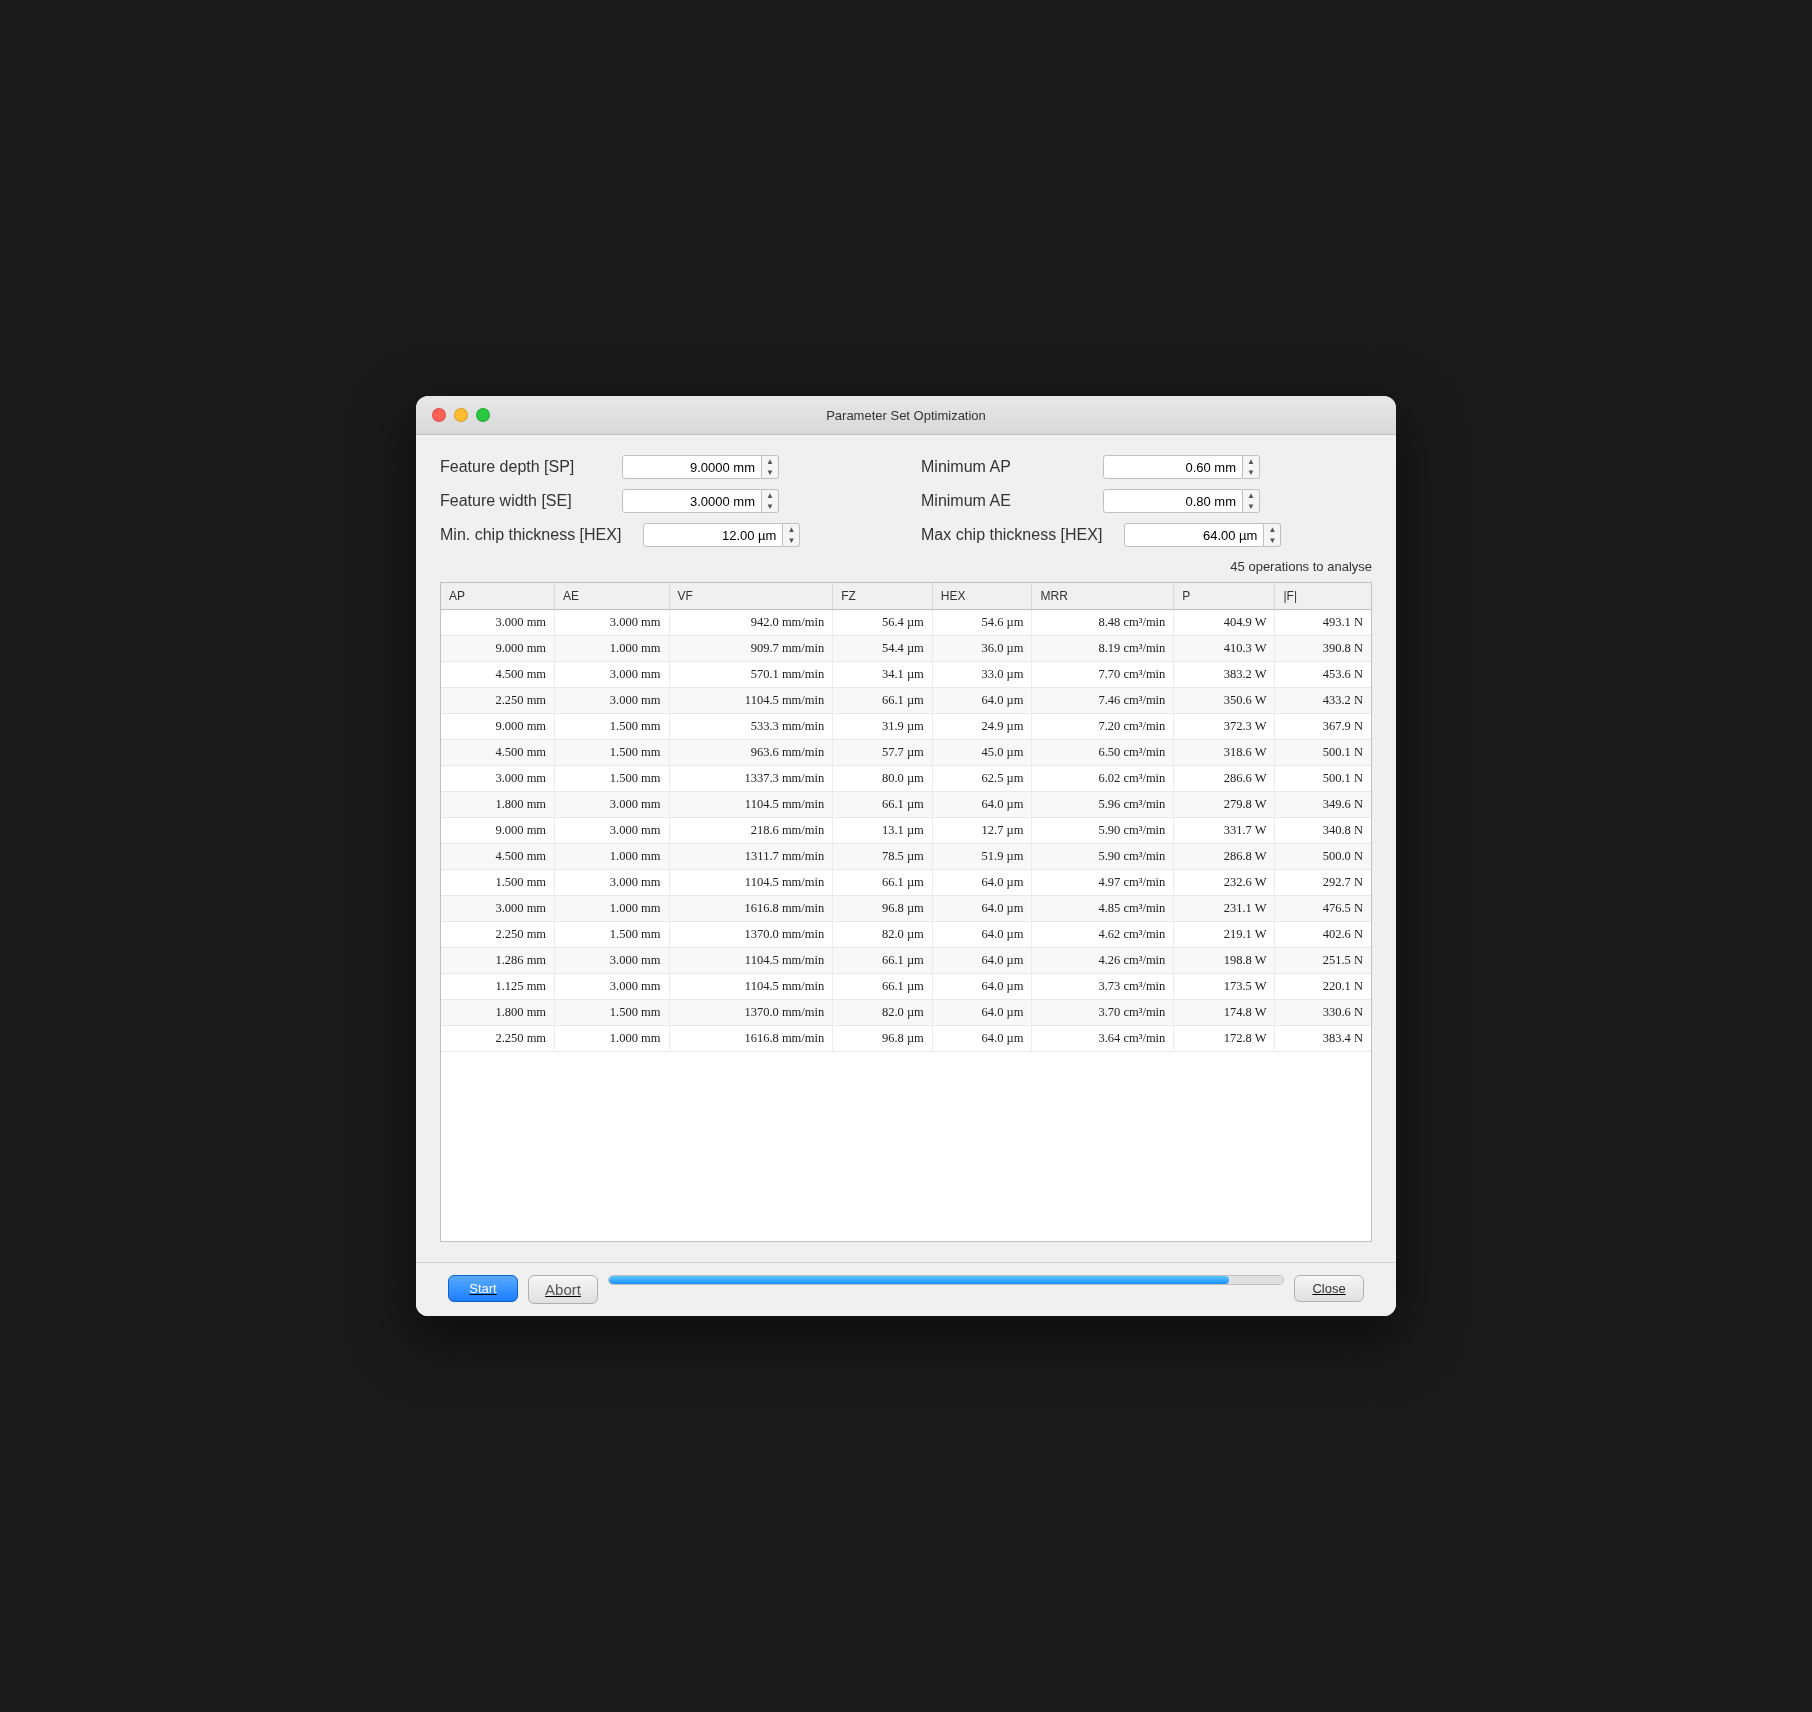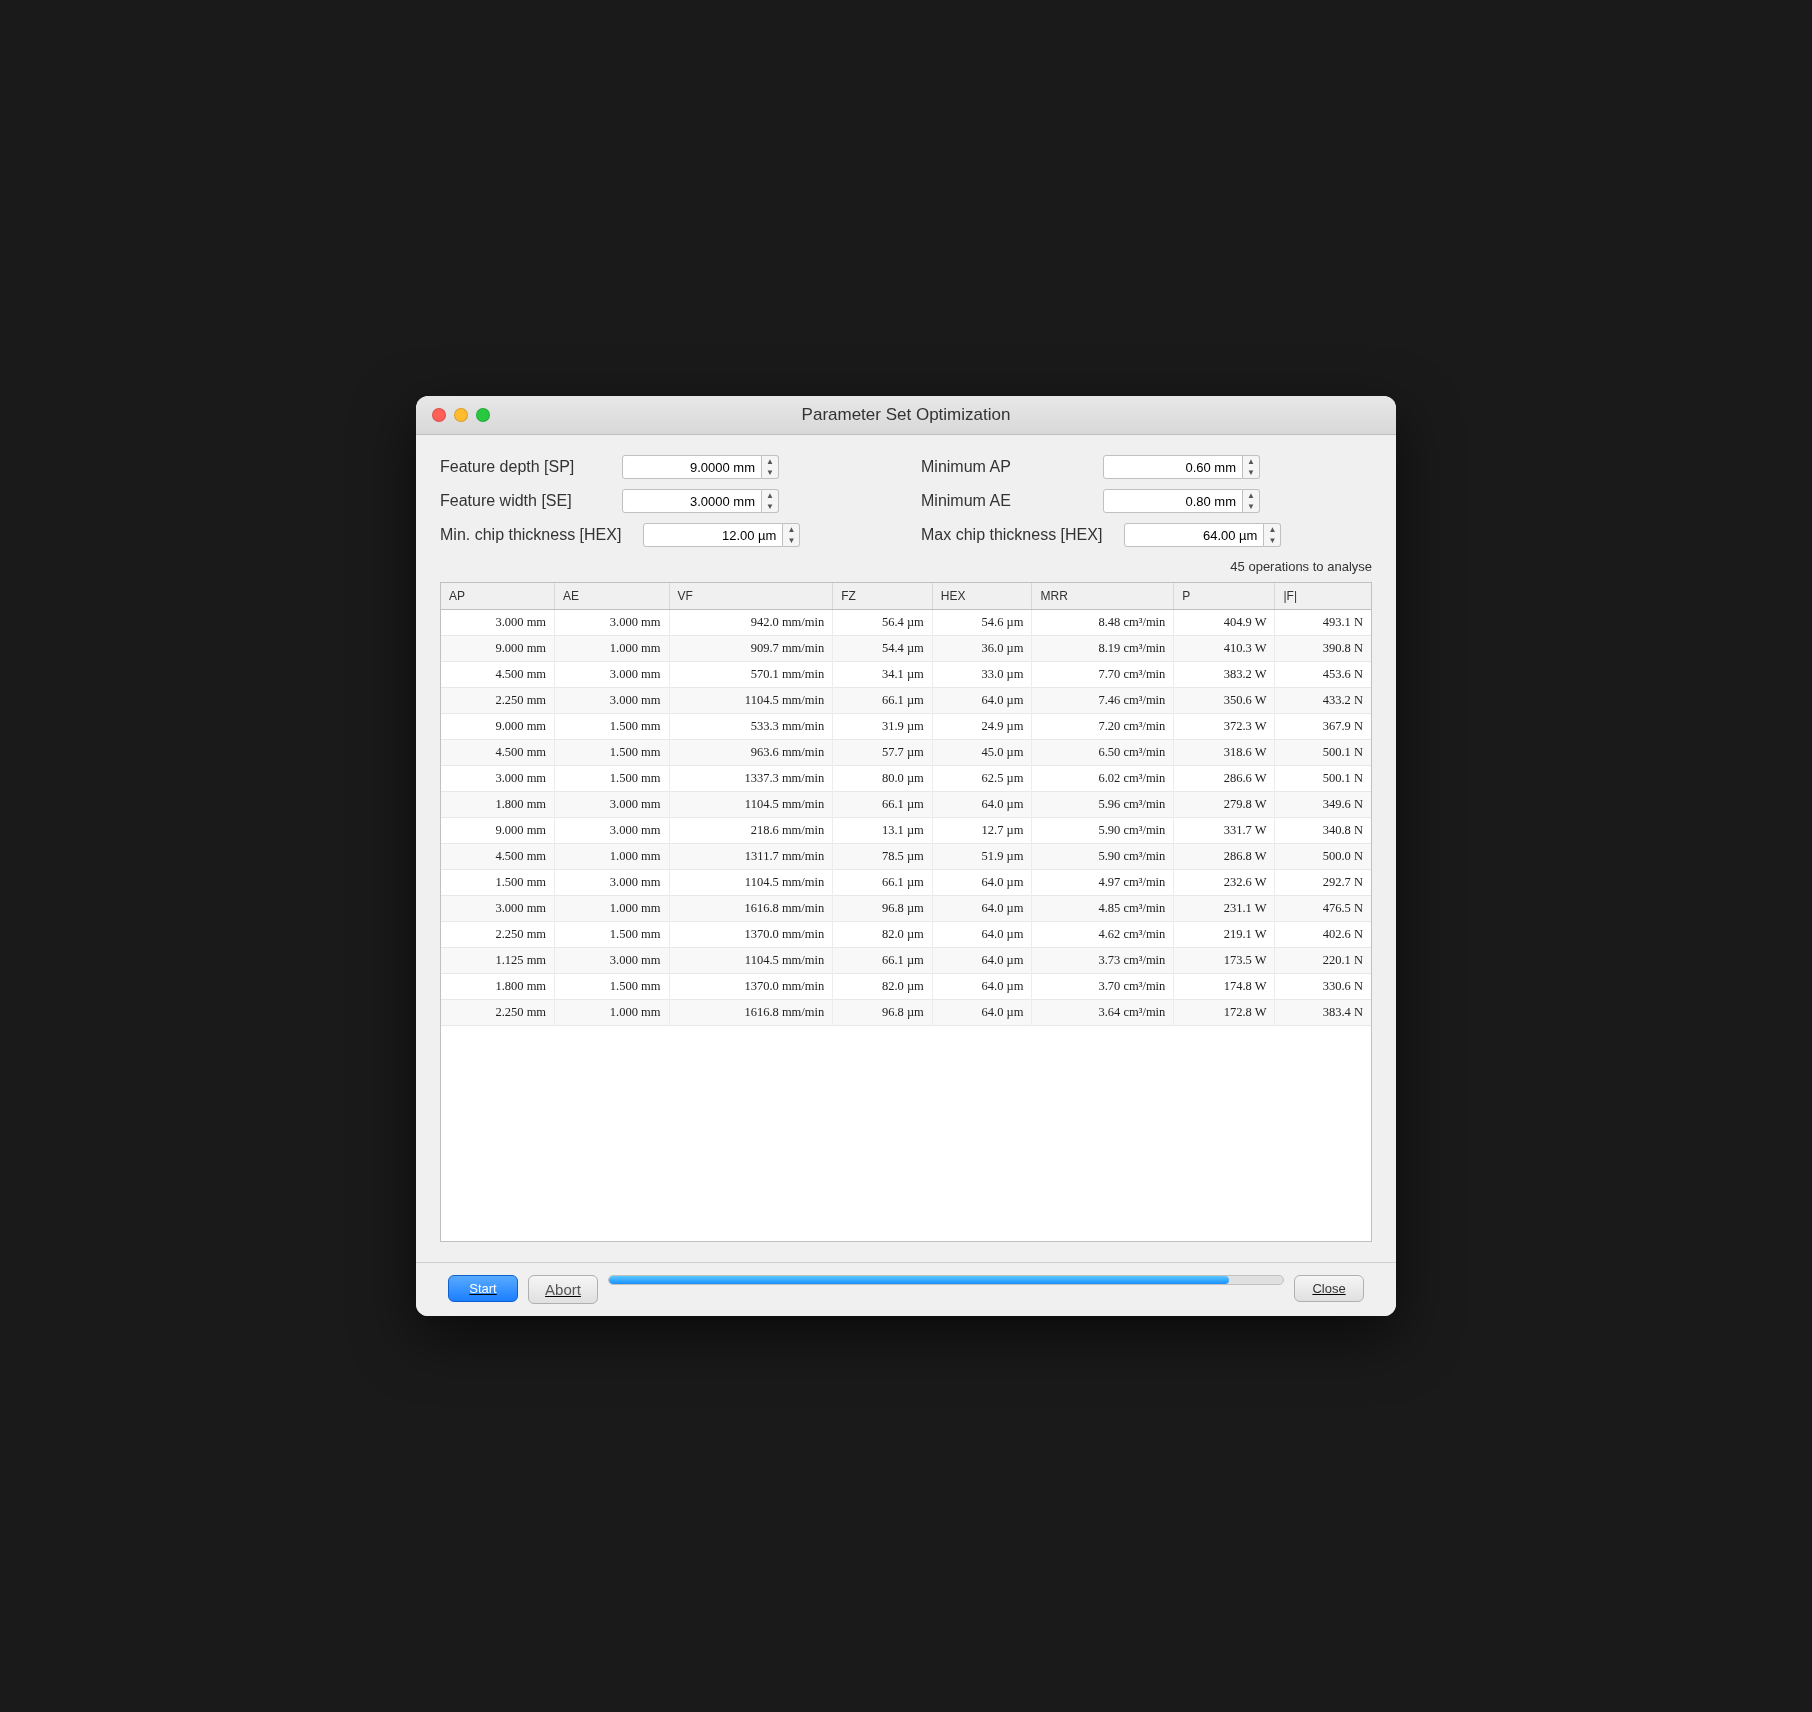"Parameter Set Optimization" .titlebar-title { font-size: 17px -> 13px }
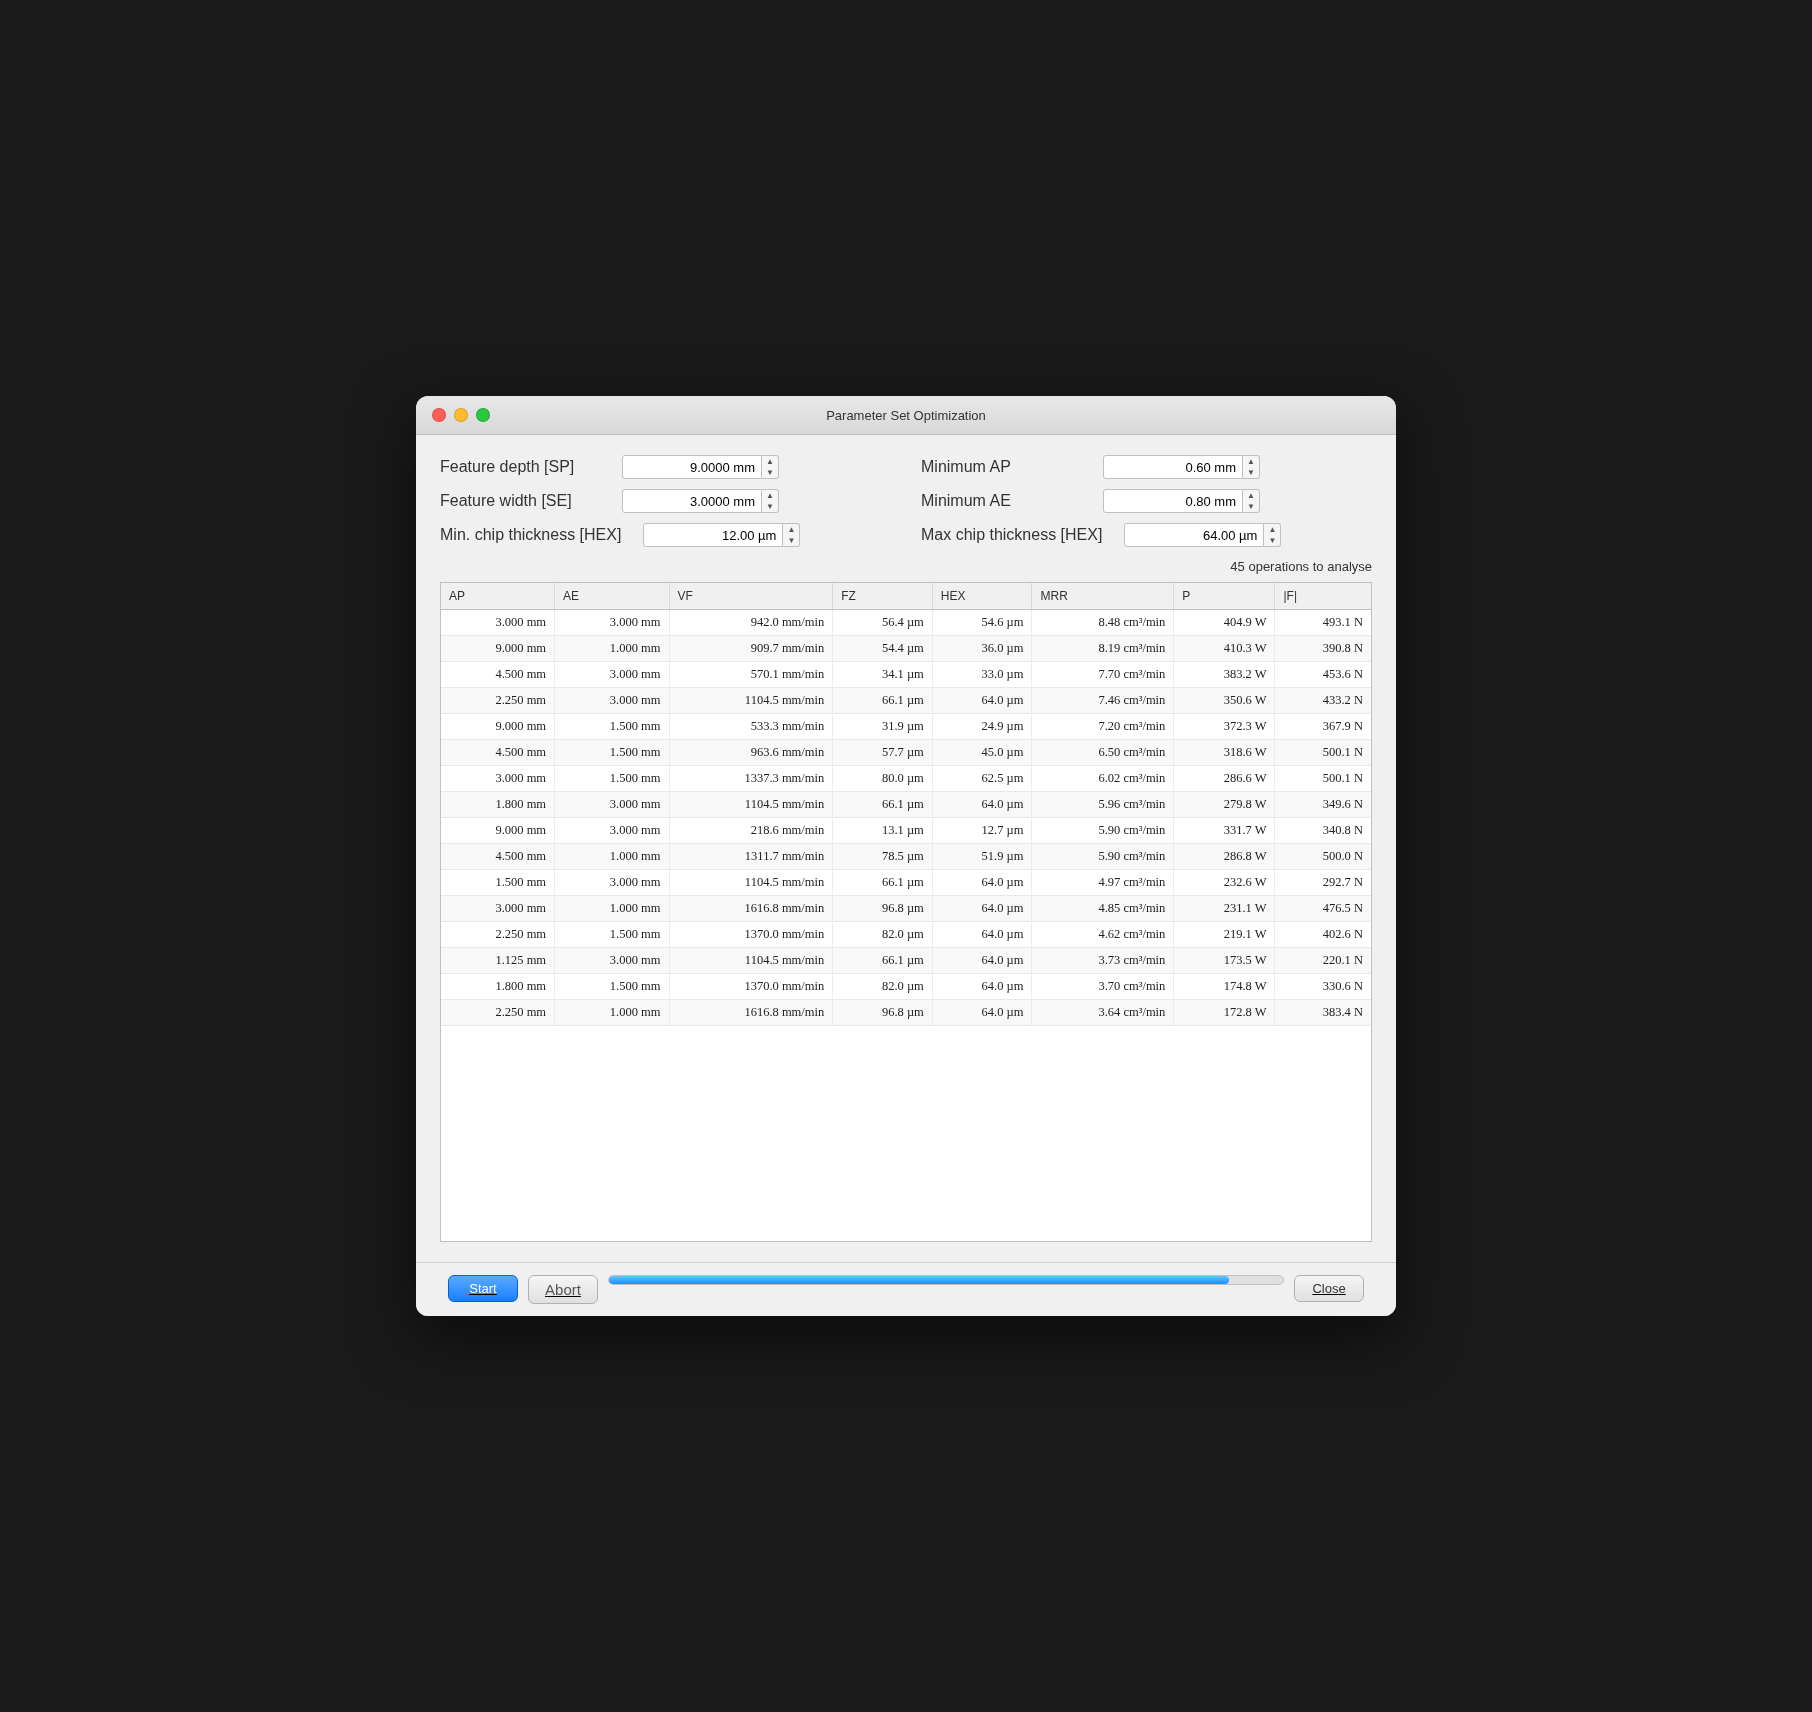"1.286 mm" tr { html: none -> <tr> <td>1.286 mm</td> <td>3.000 mm</td> <td>1104.5 mm/min</td> <td>66.1 µm</td> <td>64.0 µm</td> <td>4.26 cm³/min</td> <td>198.8 W</td> <td>251.5 N</td> </tr> }
